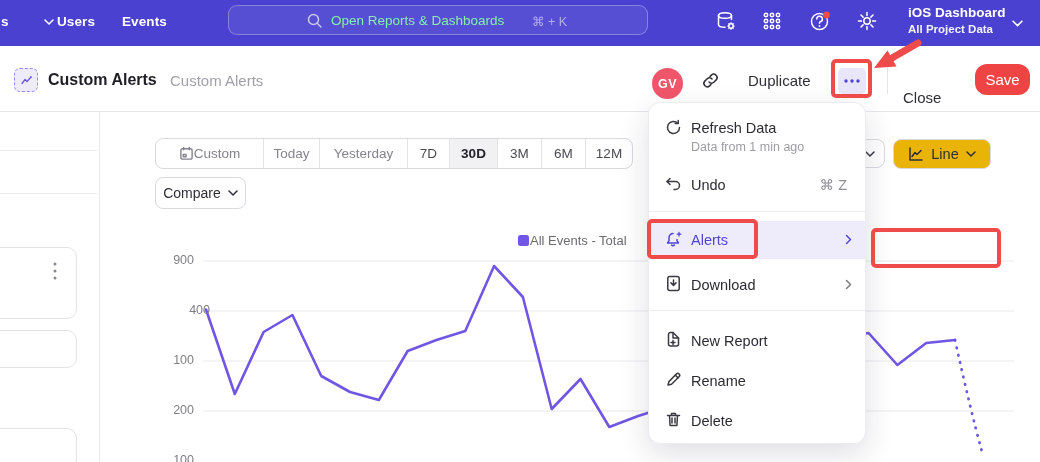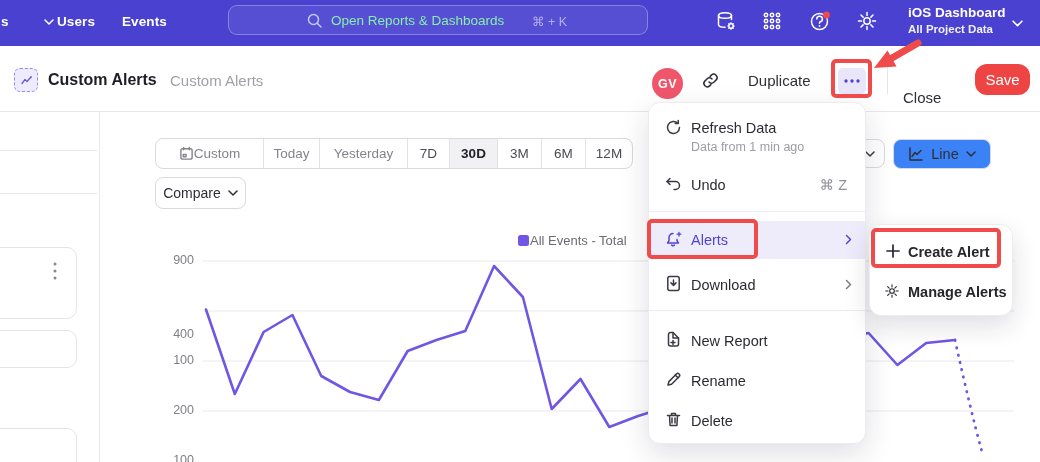"Line" #line-btn { background: #3b82f6 -> #eab308 }
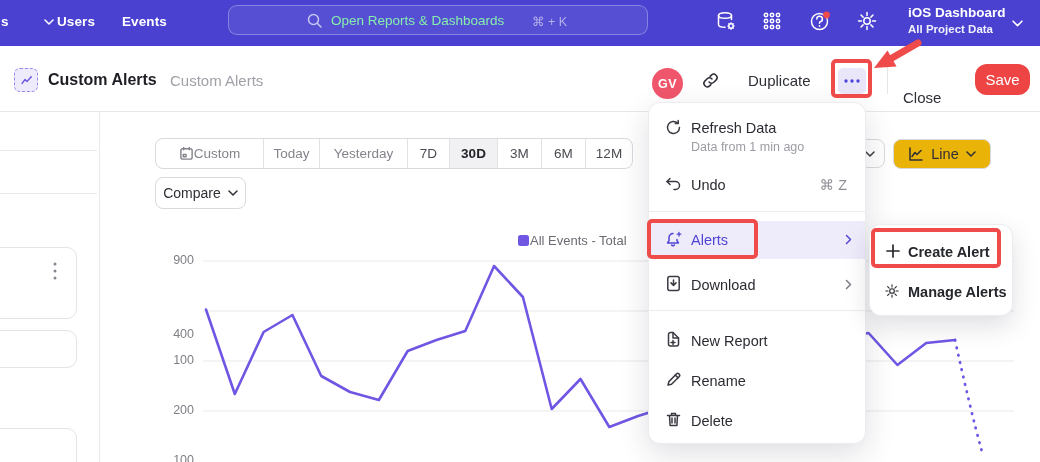"Create Alert" div.abs { html: <div> <svg> <path></path> </svg> <div>Create Alert</div> <svg> <circle></circle> <path></path> </svg> <div>Manage Alerts</div> </div> -> none }
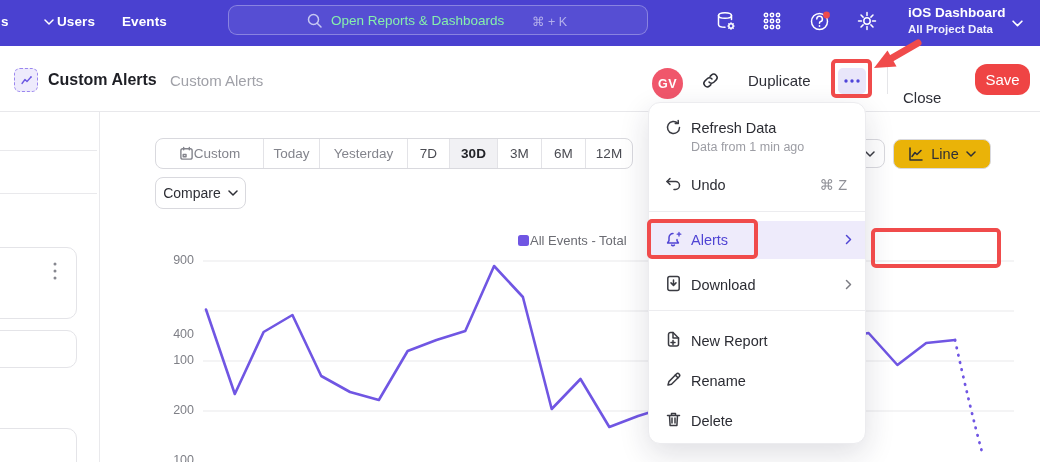"400" div.ytick { left: 164px -> 180px; margin-top: 24px -> none }
